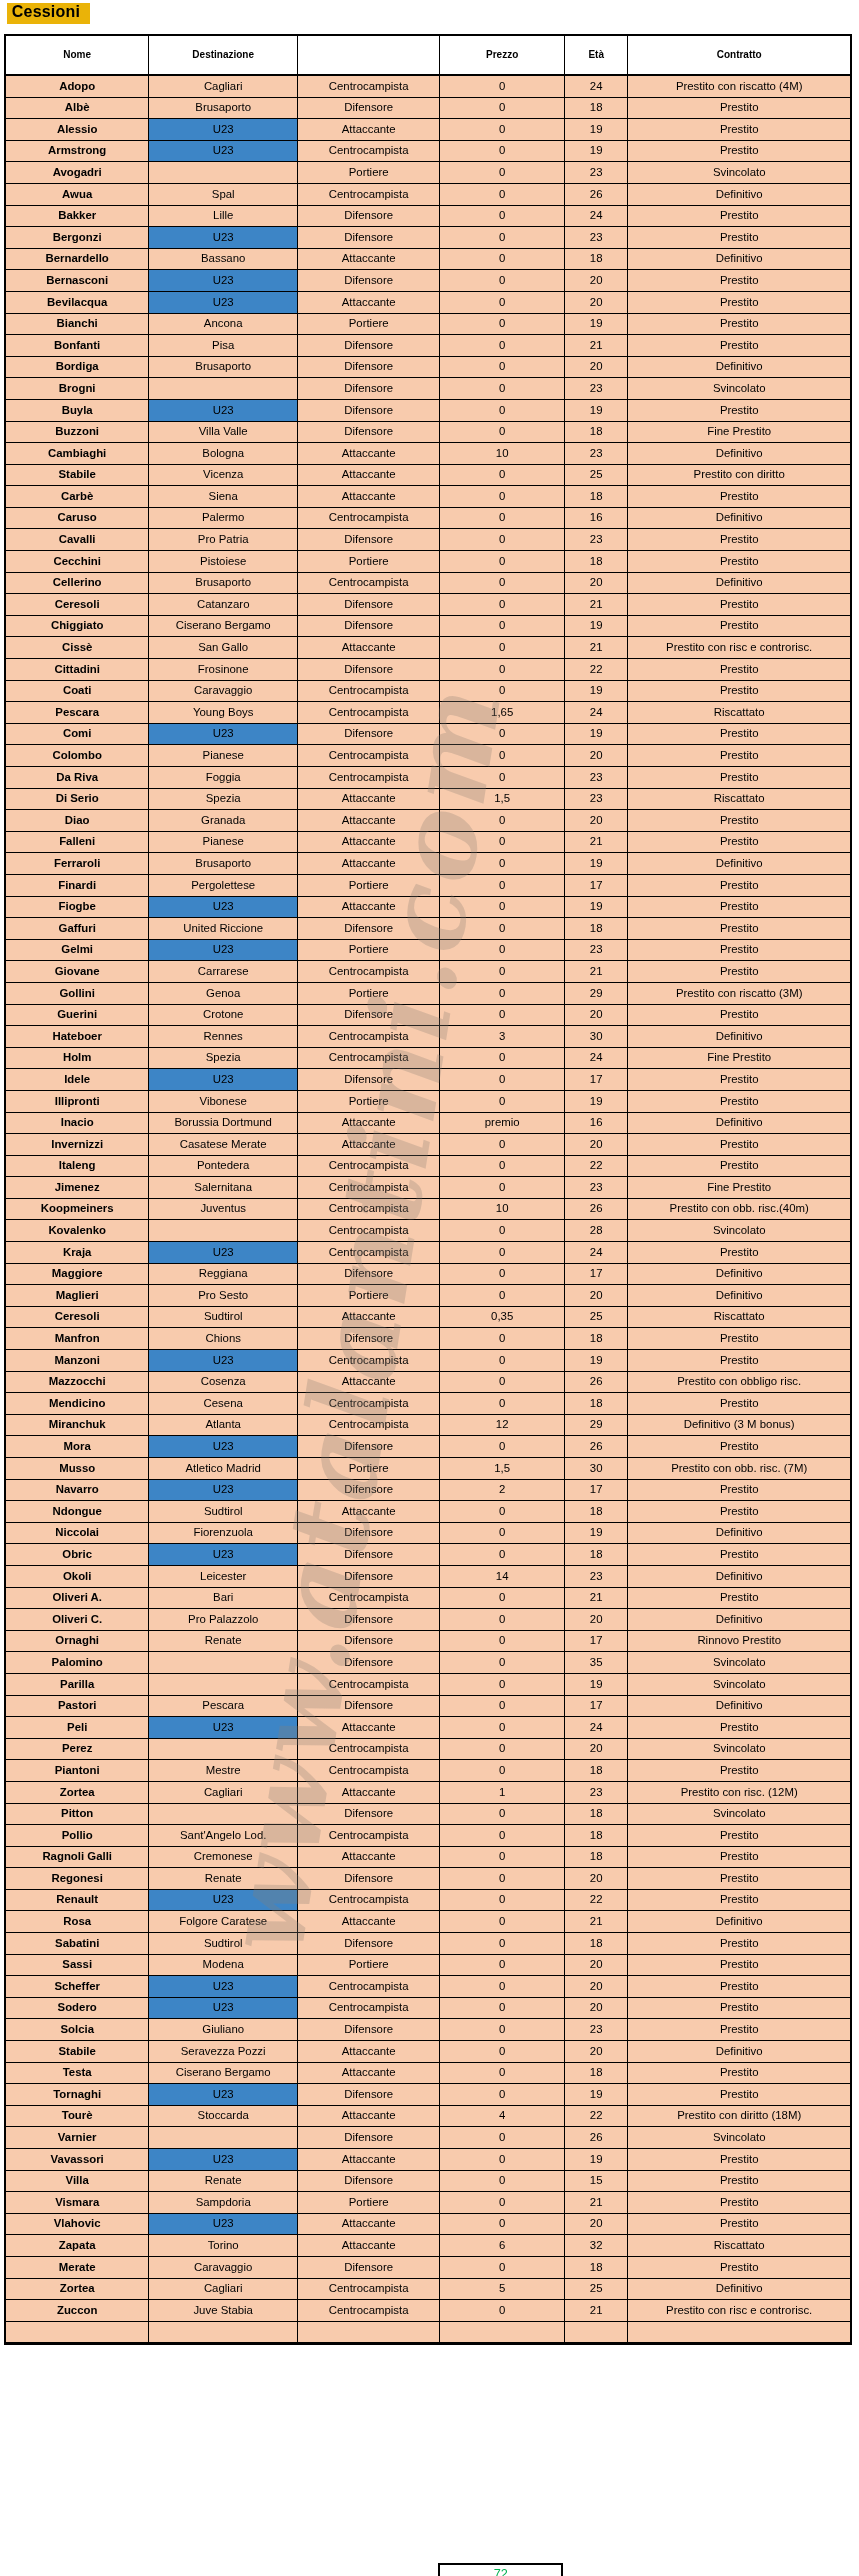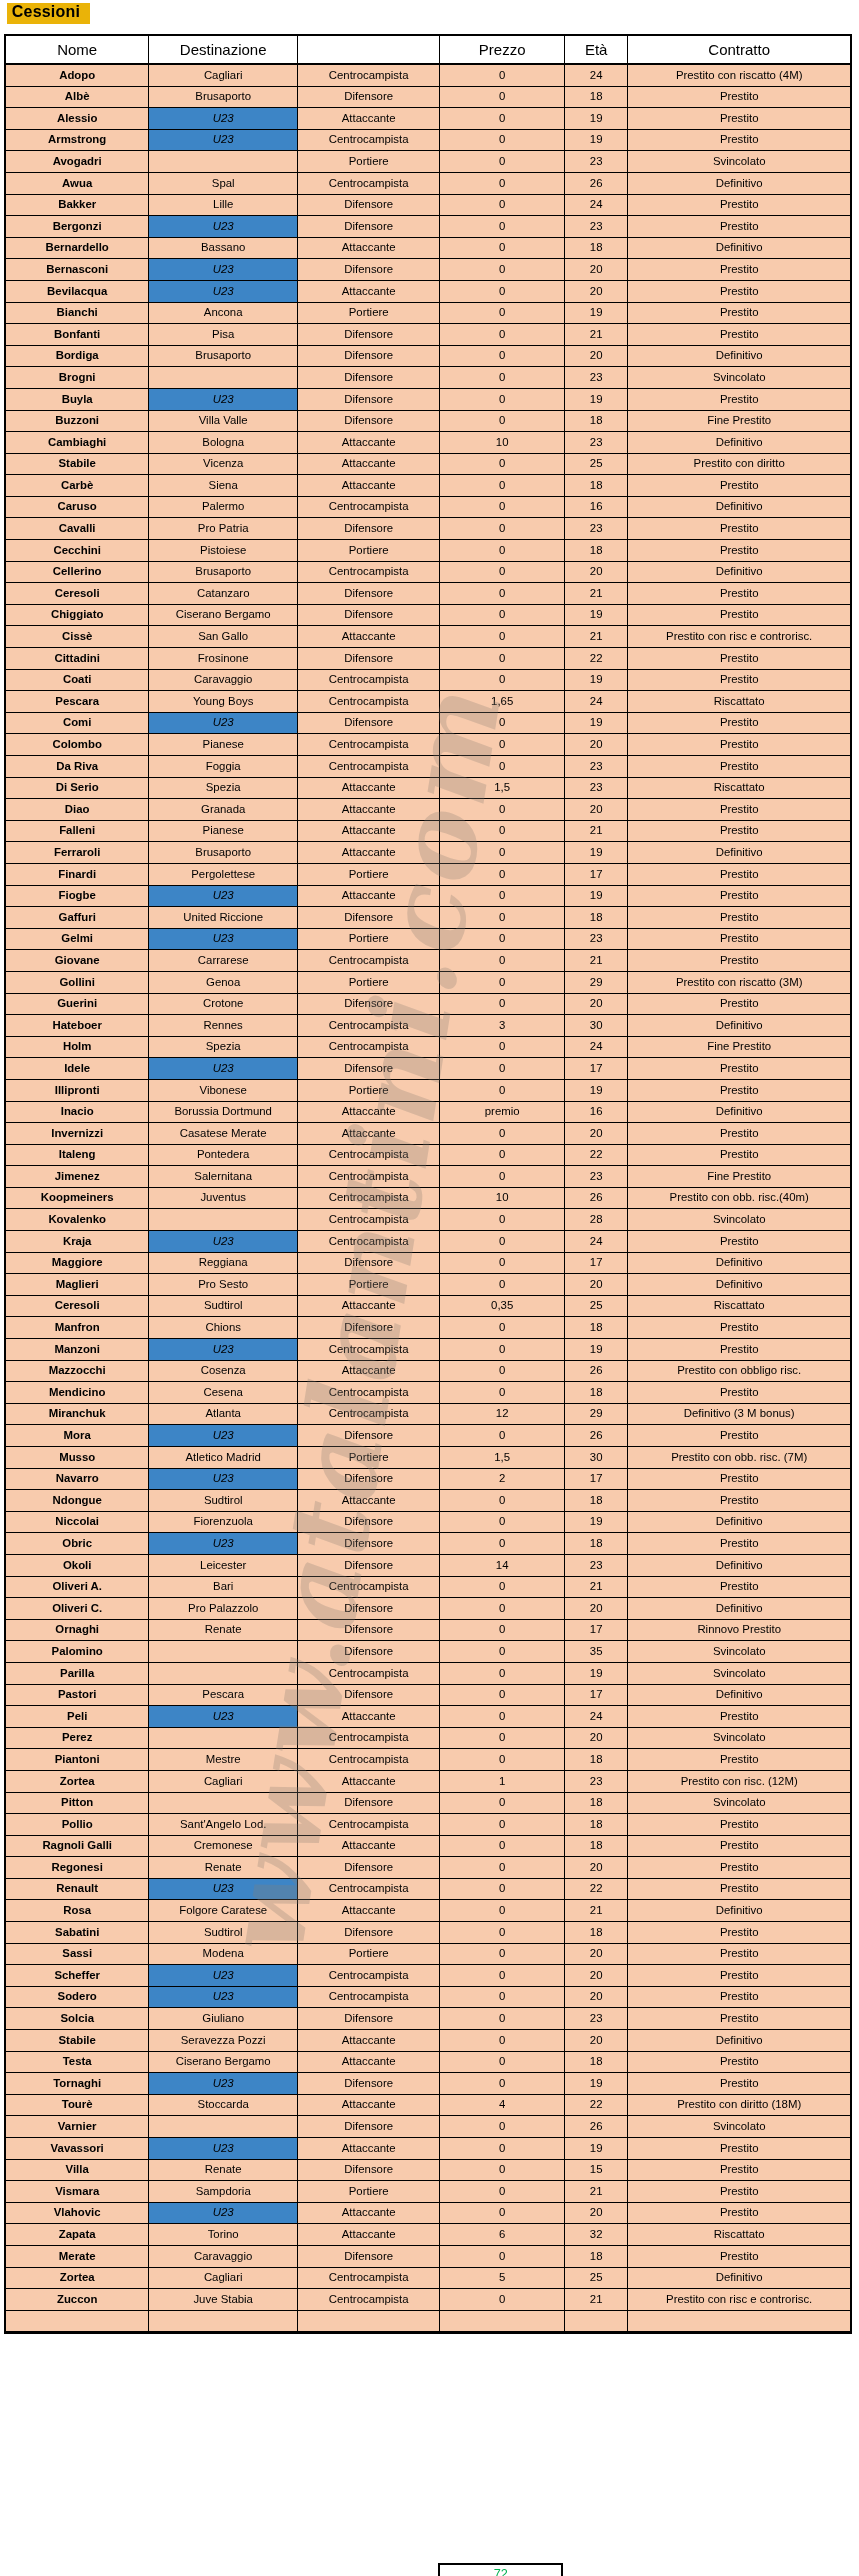"Nome" .header .cell { font-size: 15px -> 10px; font-weight: normal -> bold; height: 29px -> 40px }
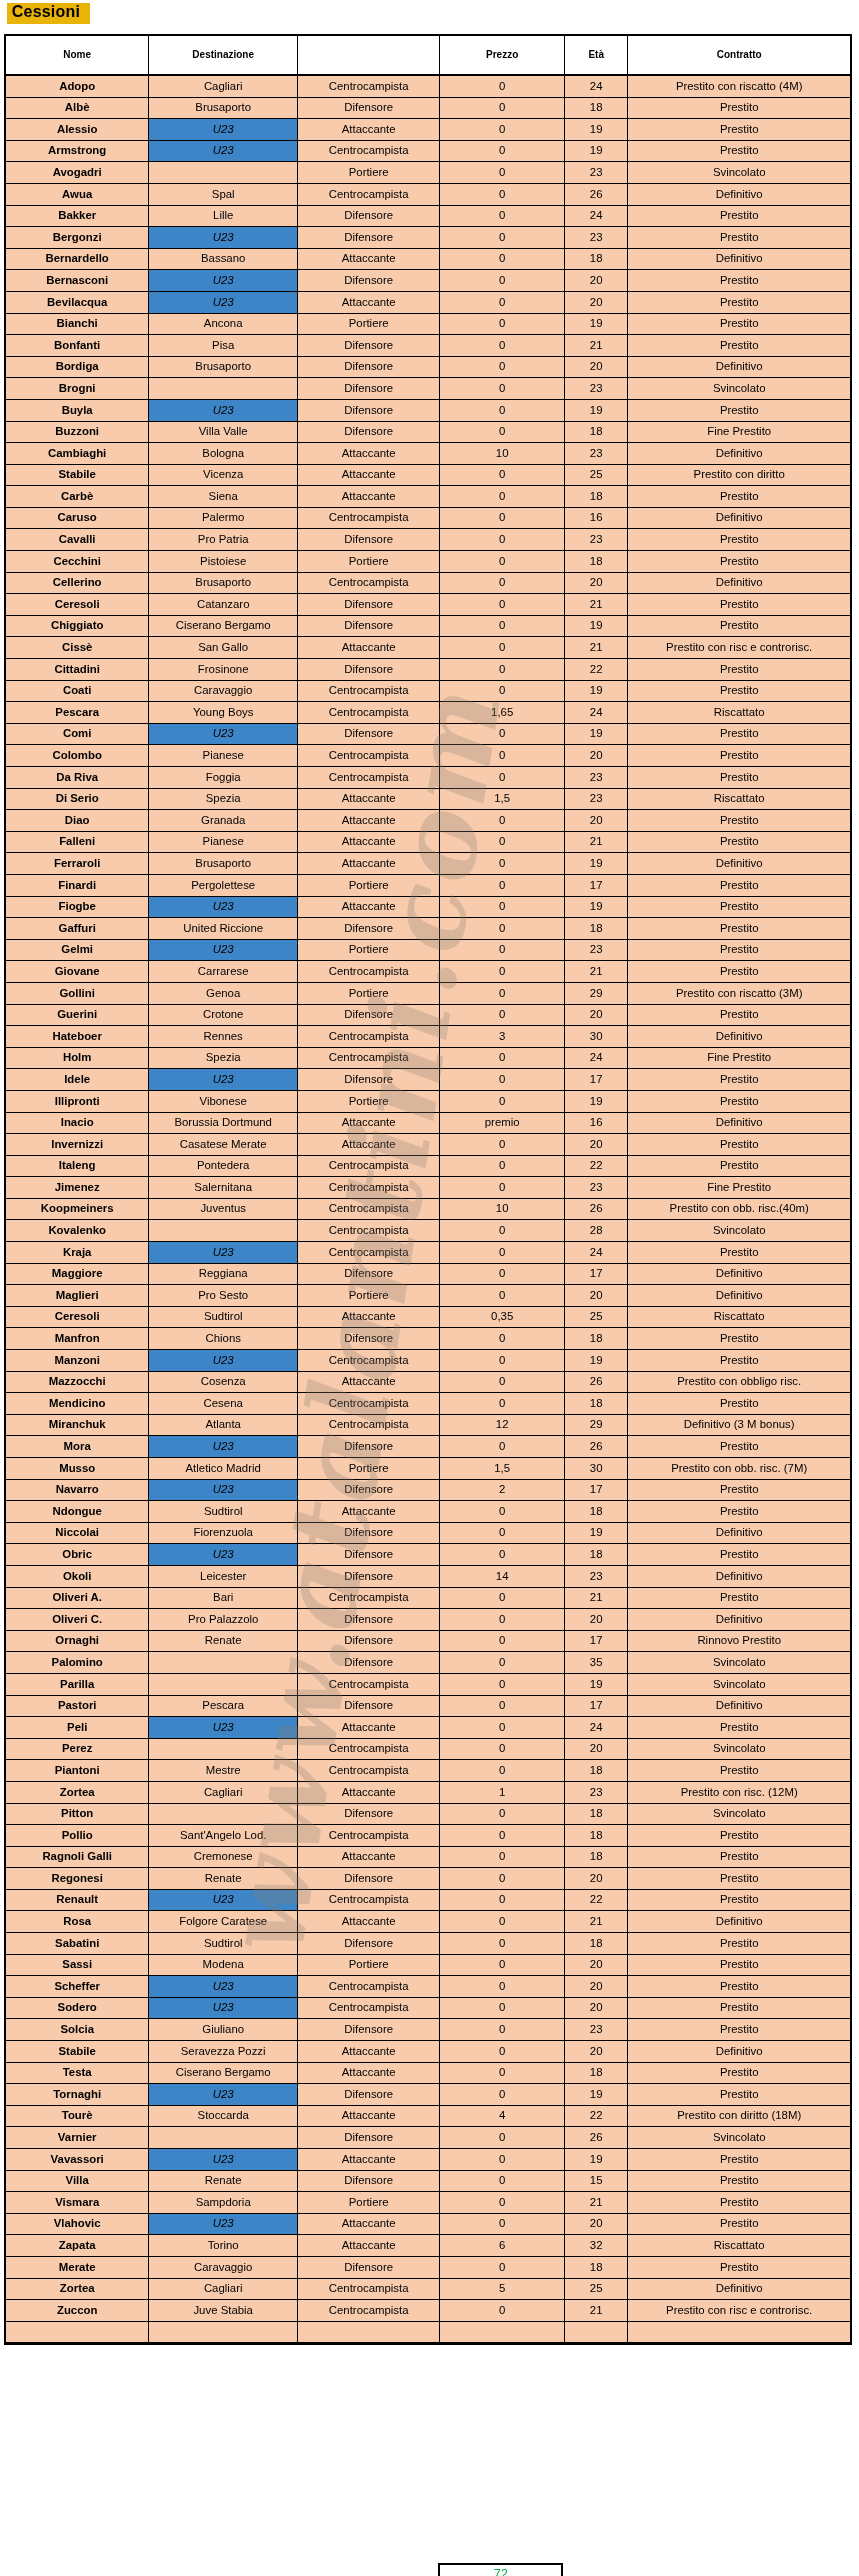"U23" .cell.u23 { font-style: italic -> none }
